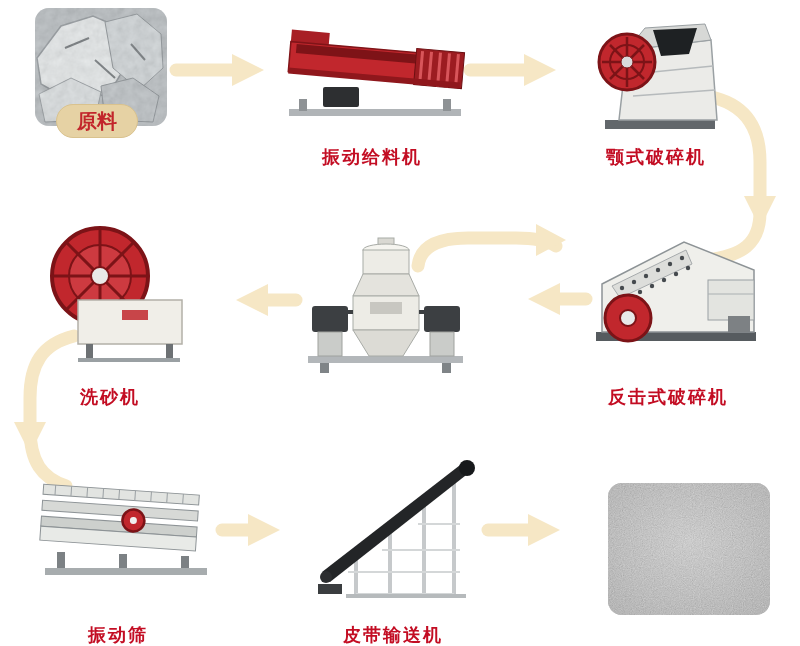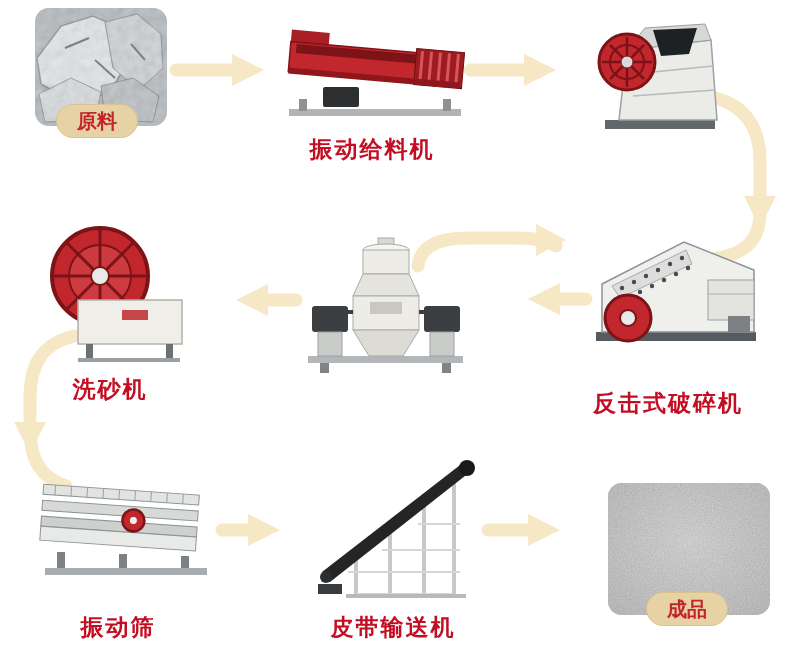"振动给料机" .node-label { font-size: 23px -> 18px; margin-top: none -> 8px }
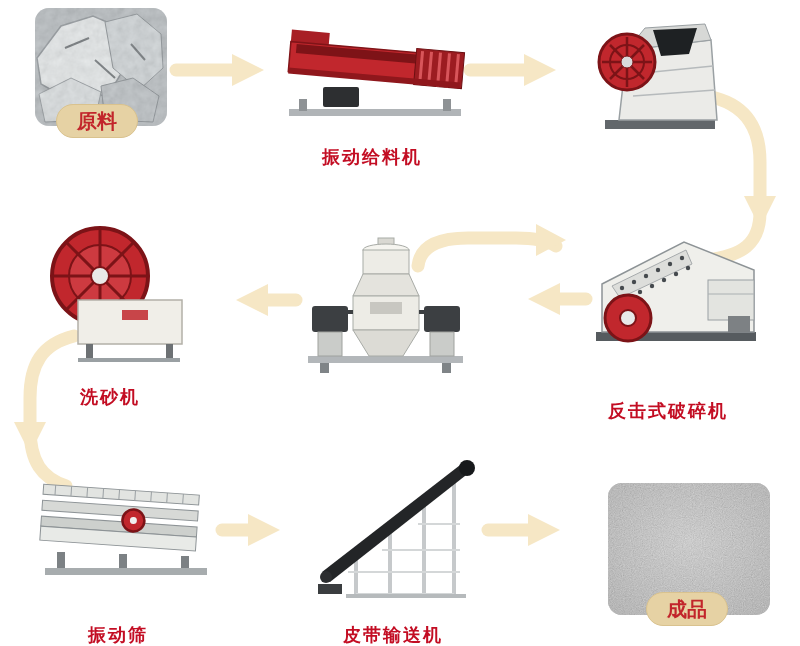"颚式破碎机" div.node-label { html: none -> <div>颚式破碎机</div> }
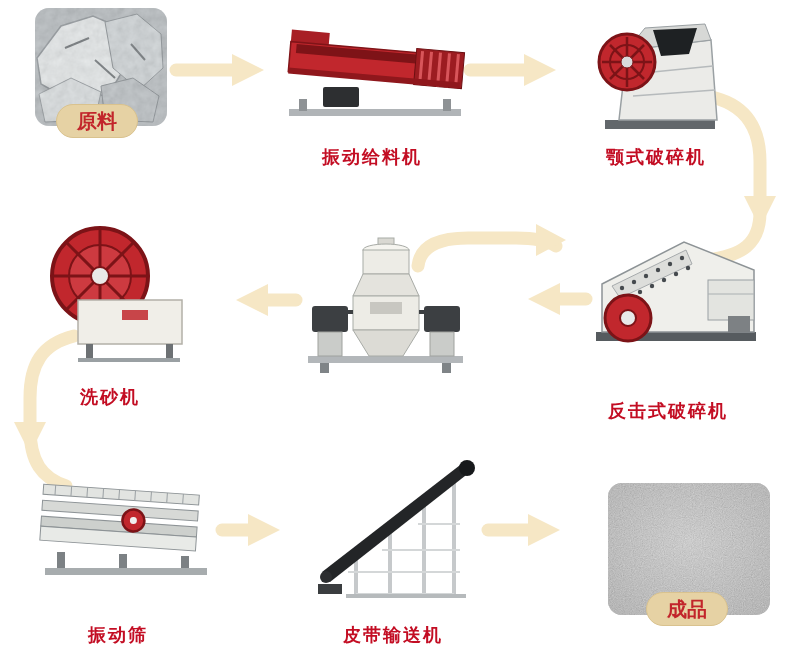"反击式破碎机" div.node-label { top: 388px -> 374px }
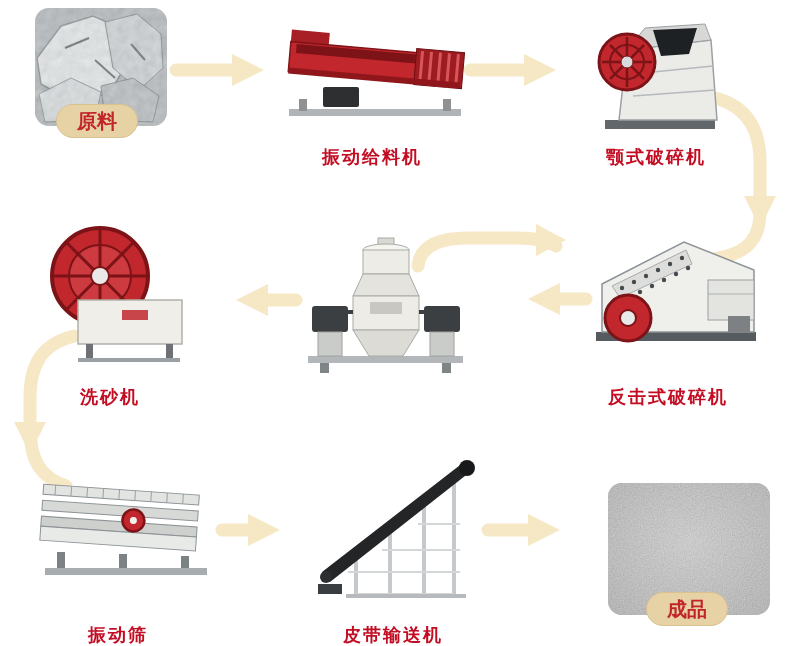"成品" div.badge { html: <div>成品</div> -> none }
